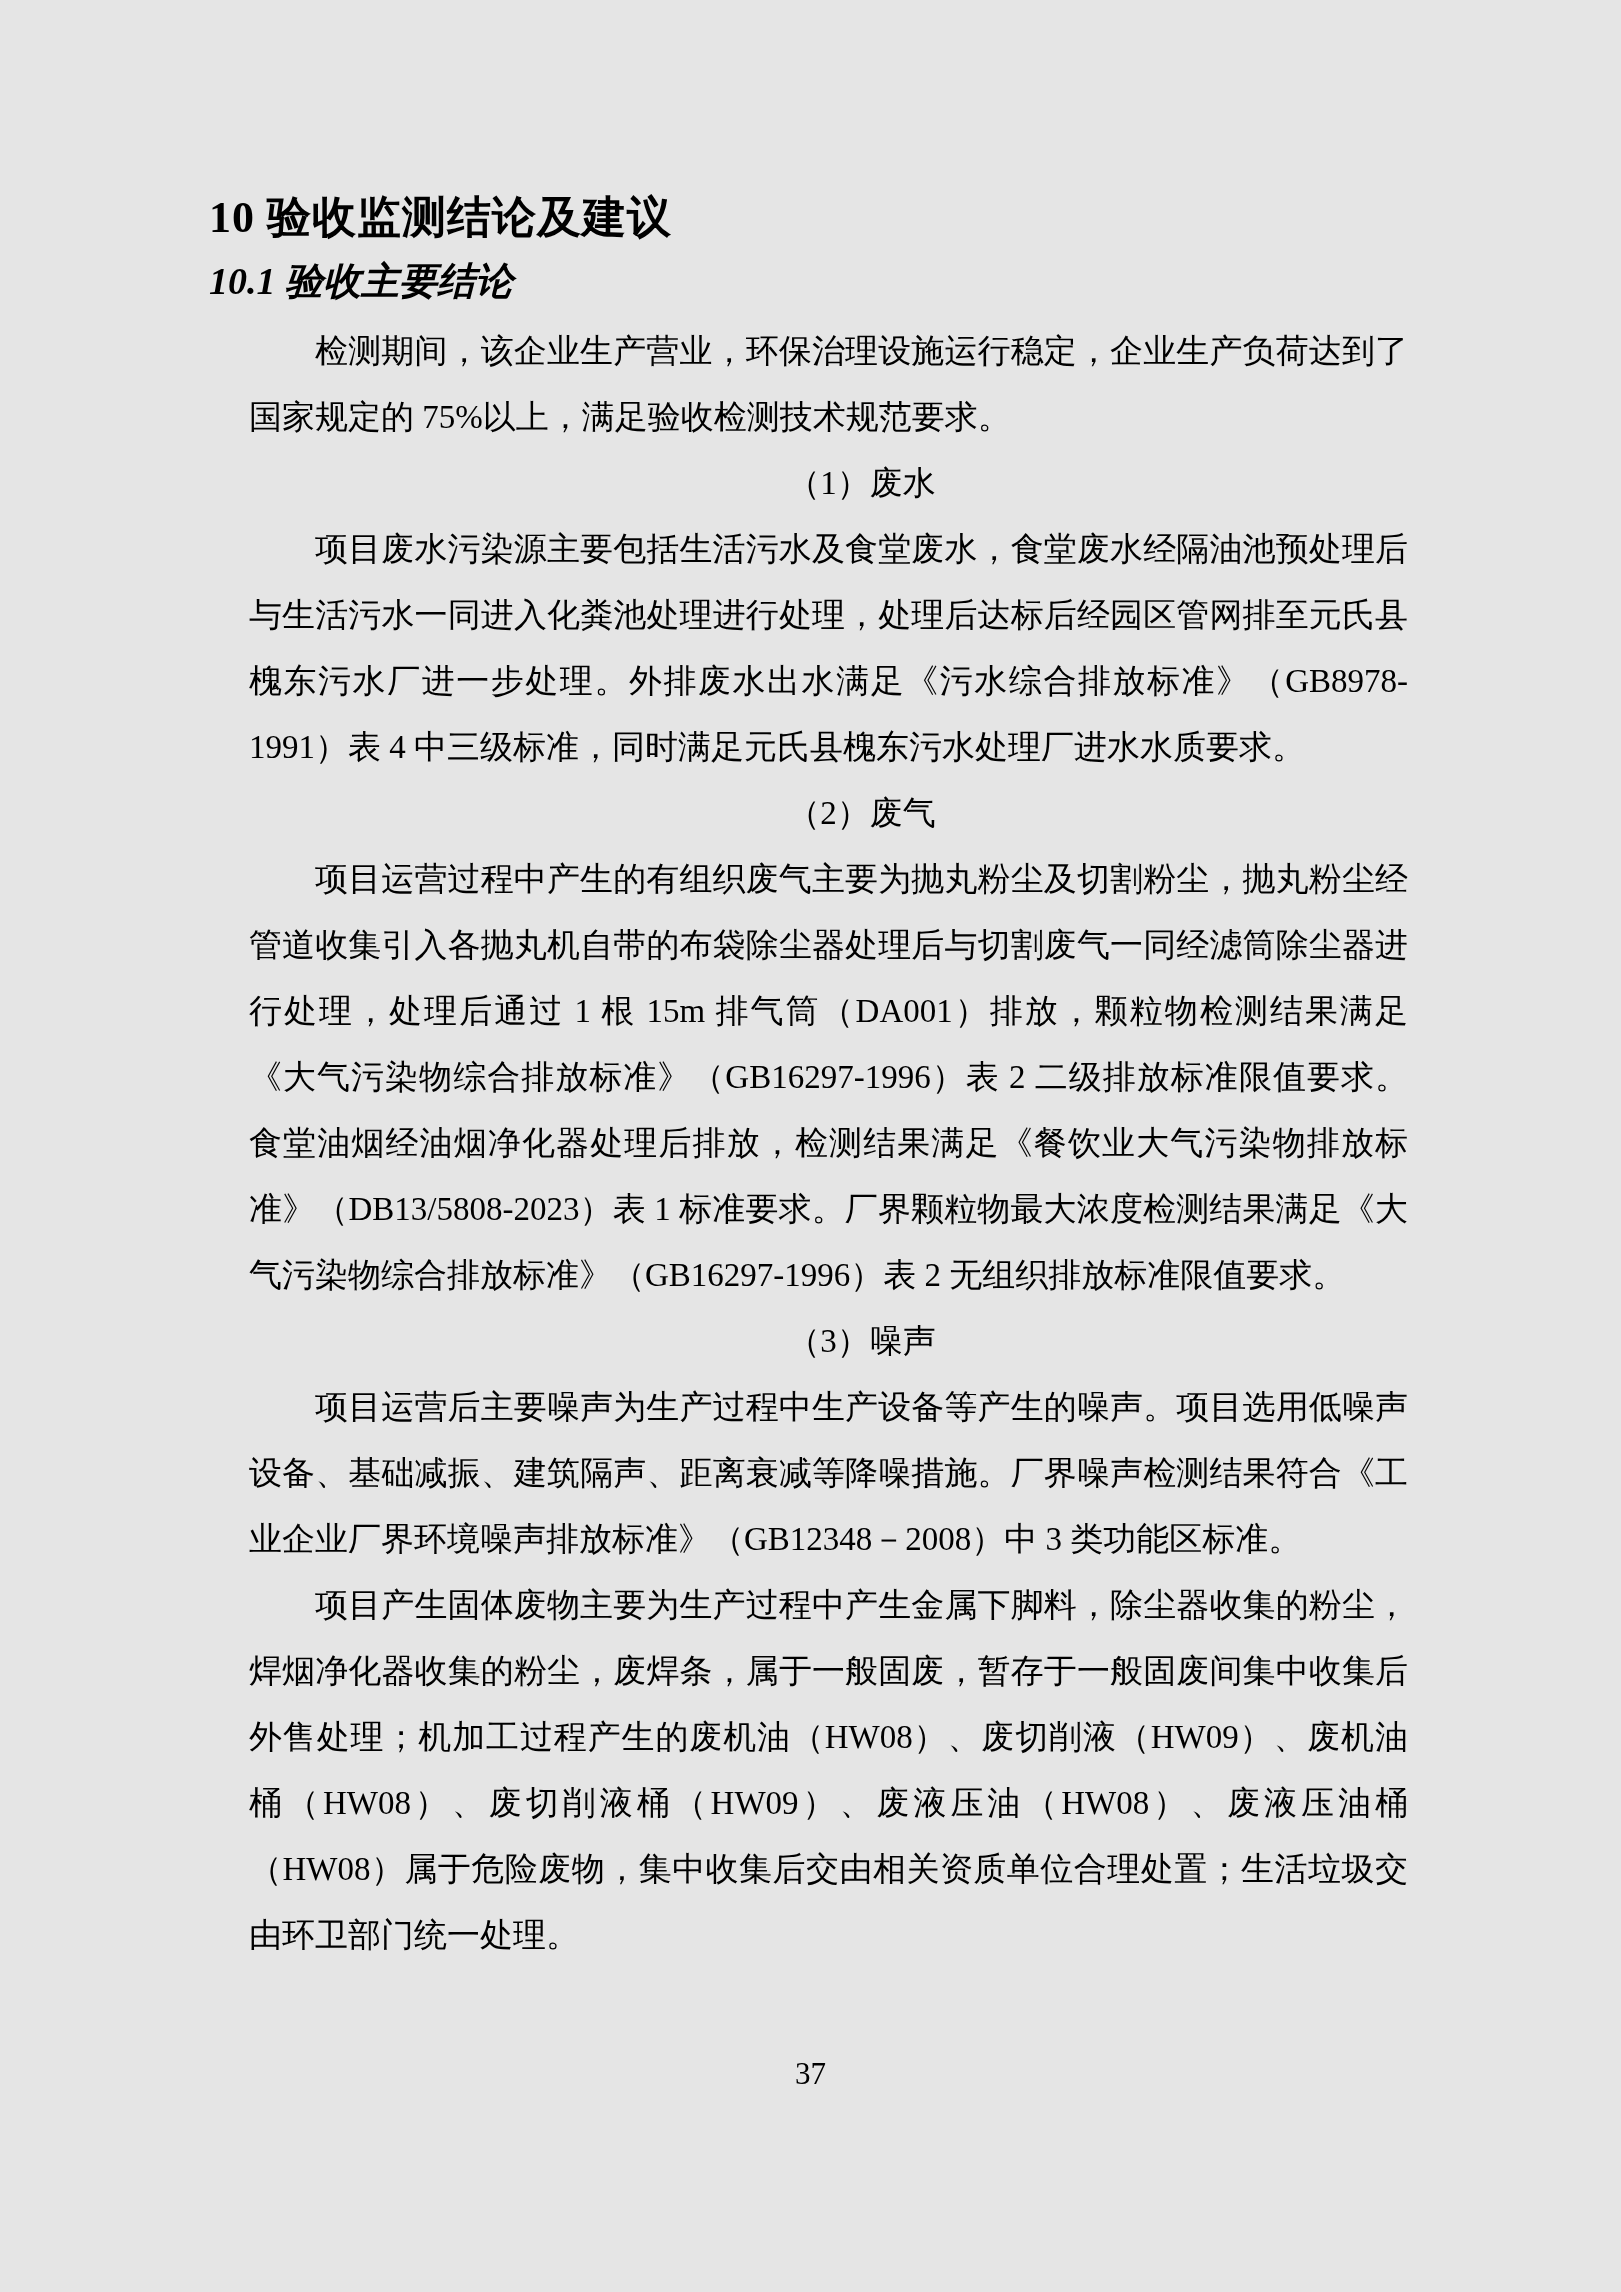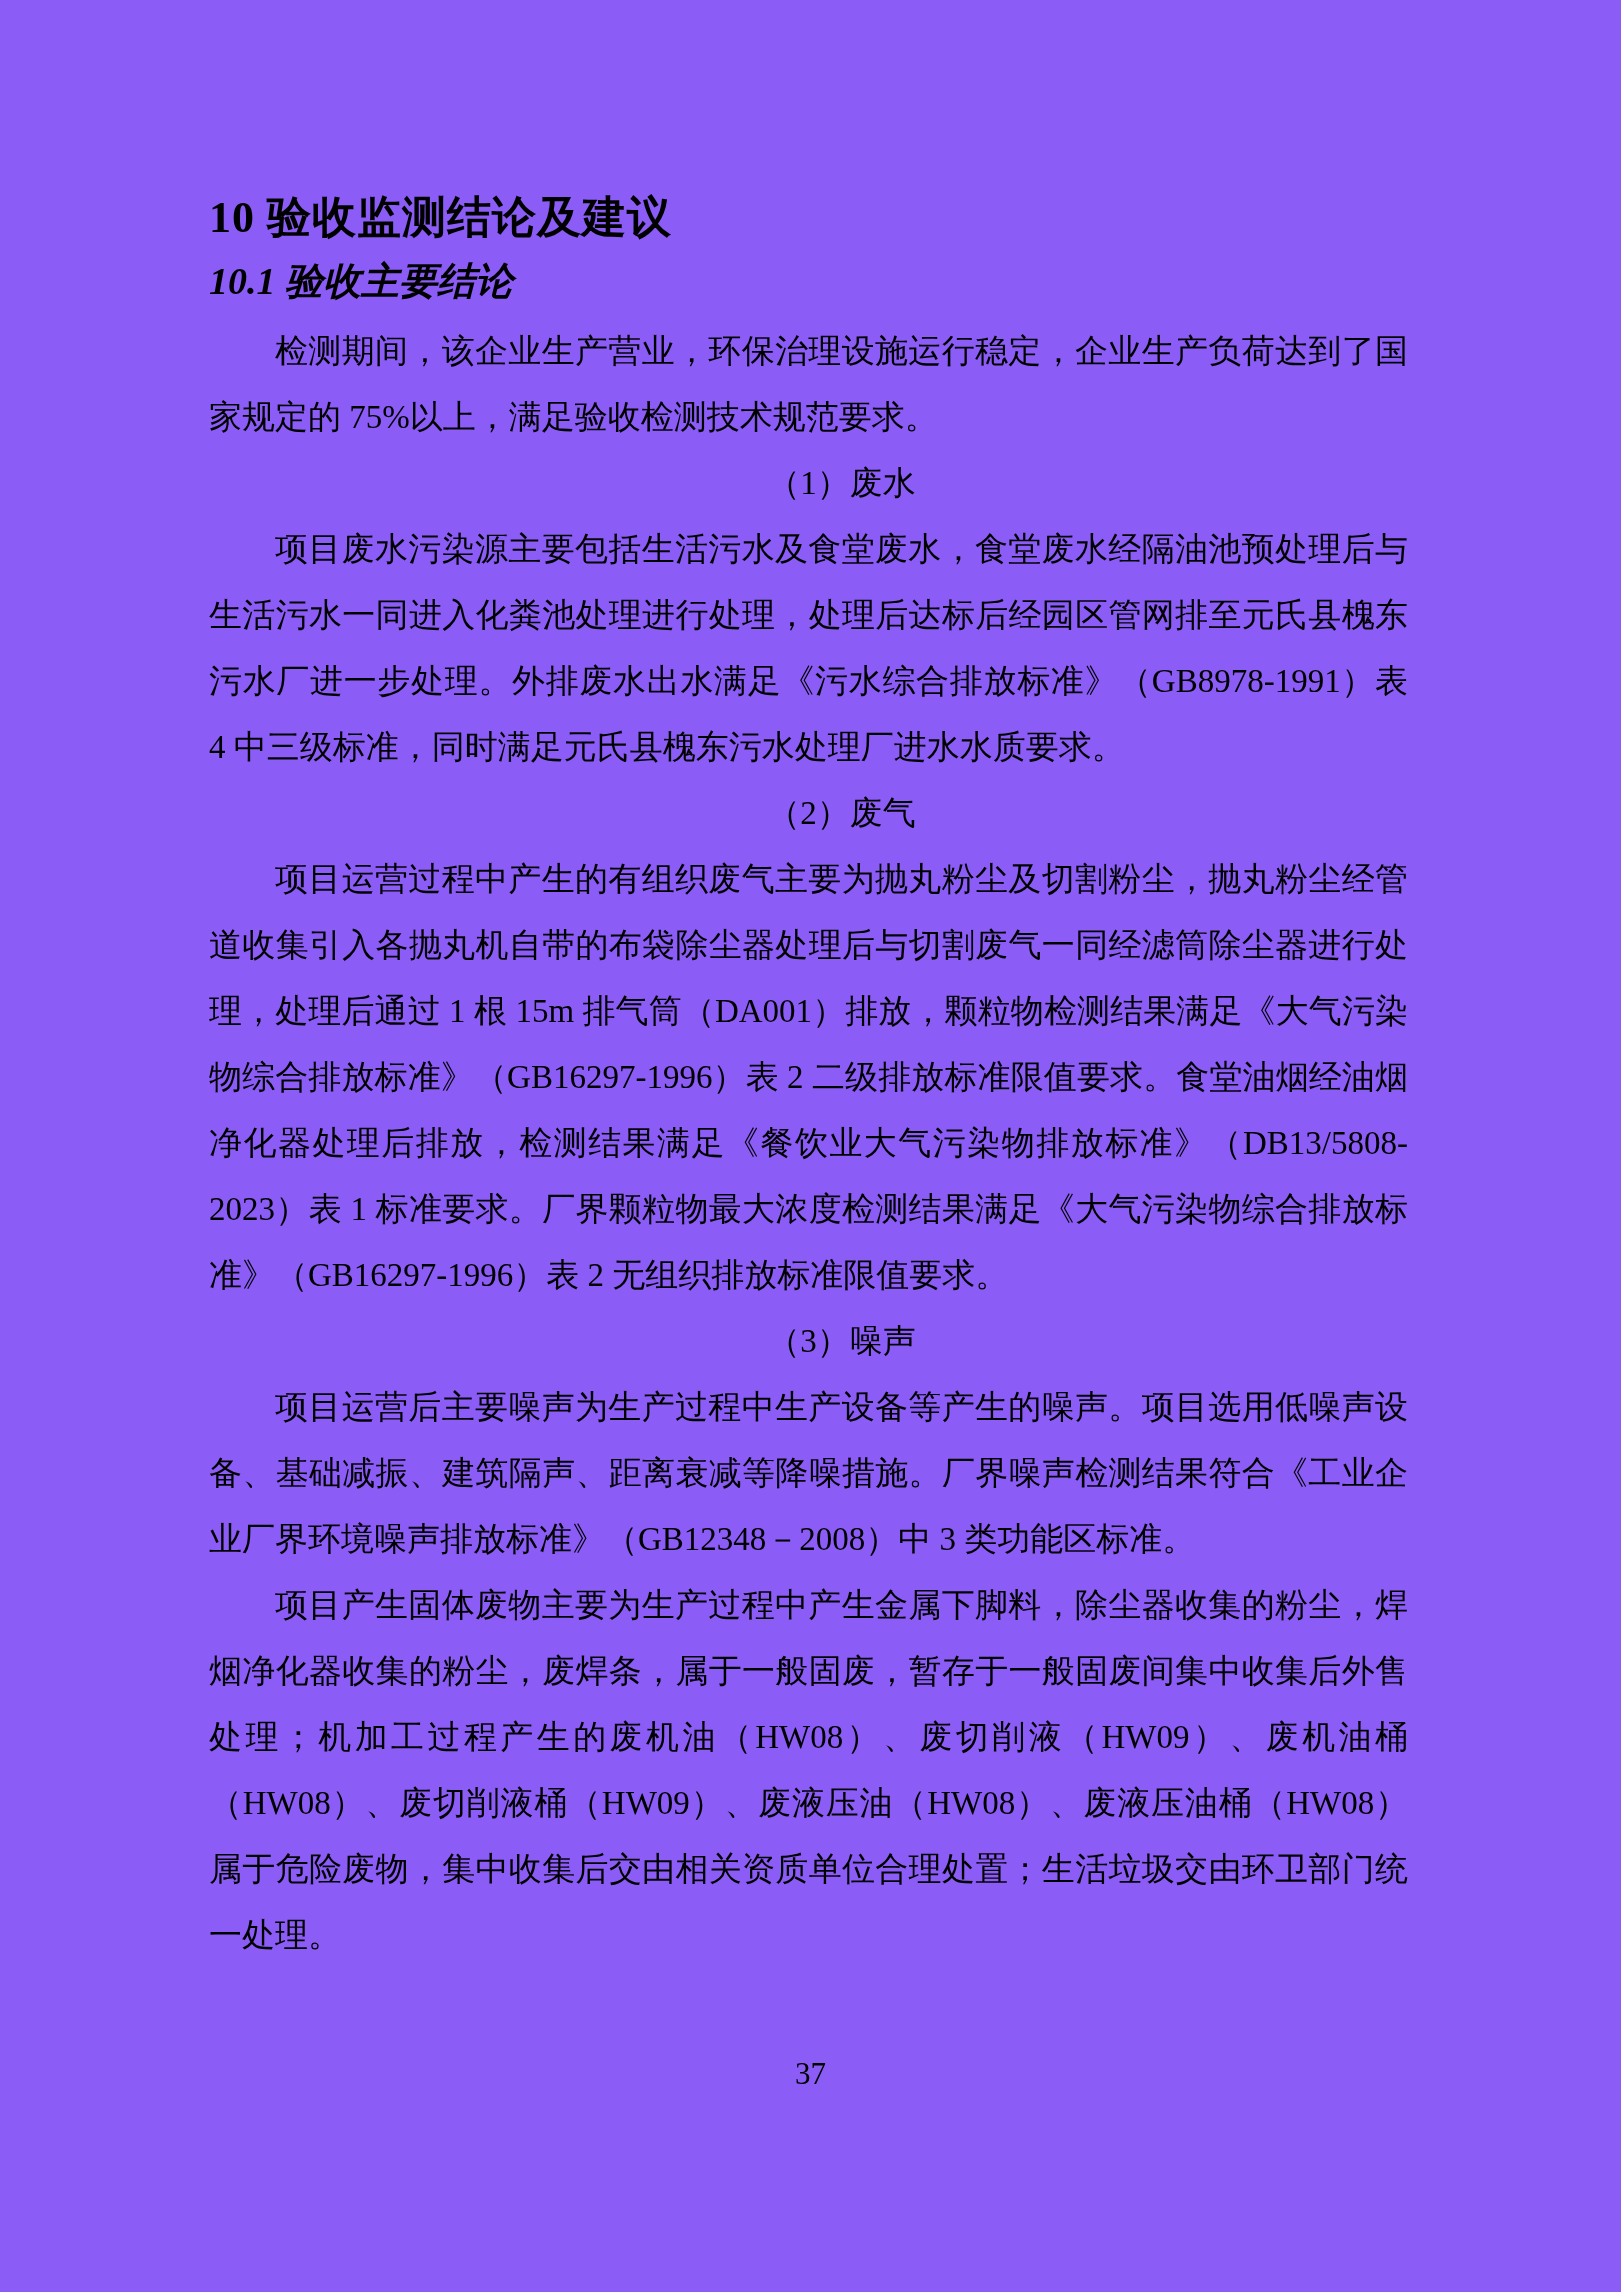"10 验收监测结论及建议" .page { background: #8b5cf6 -> #e5e5e5 }
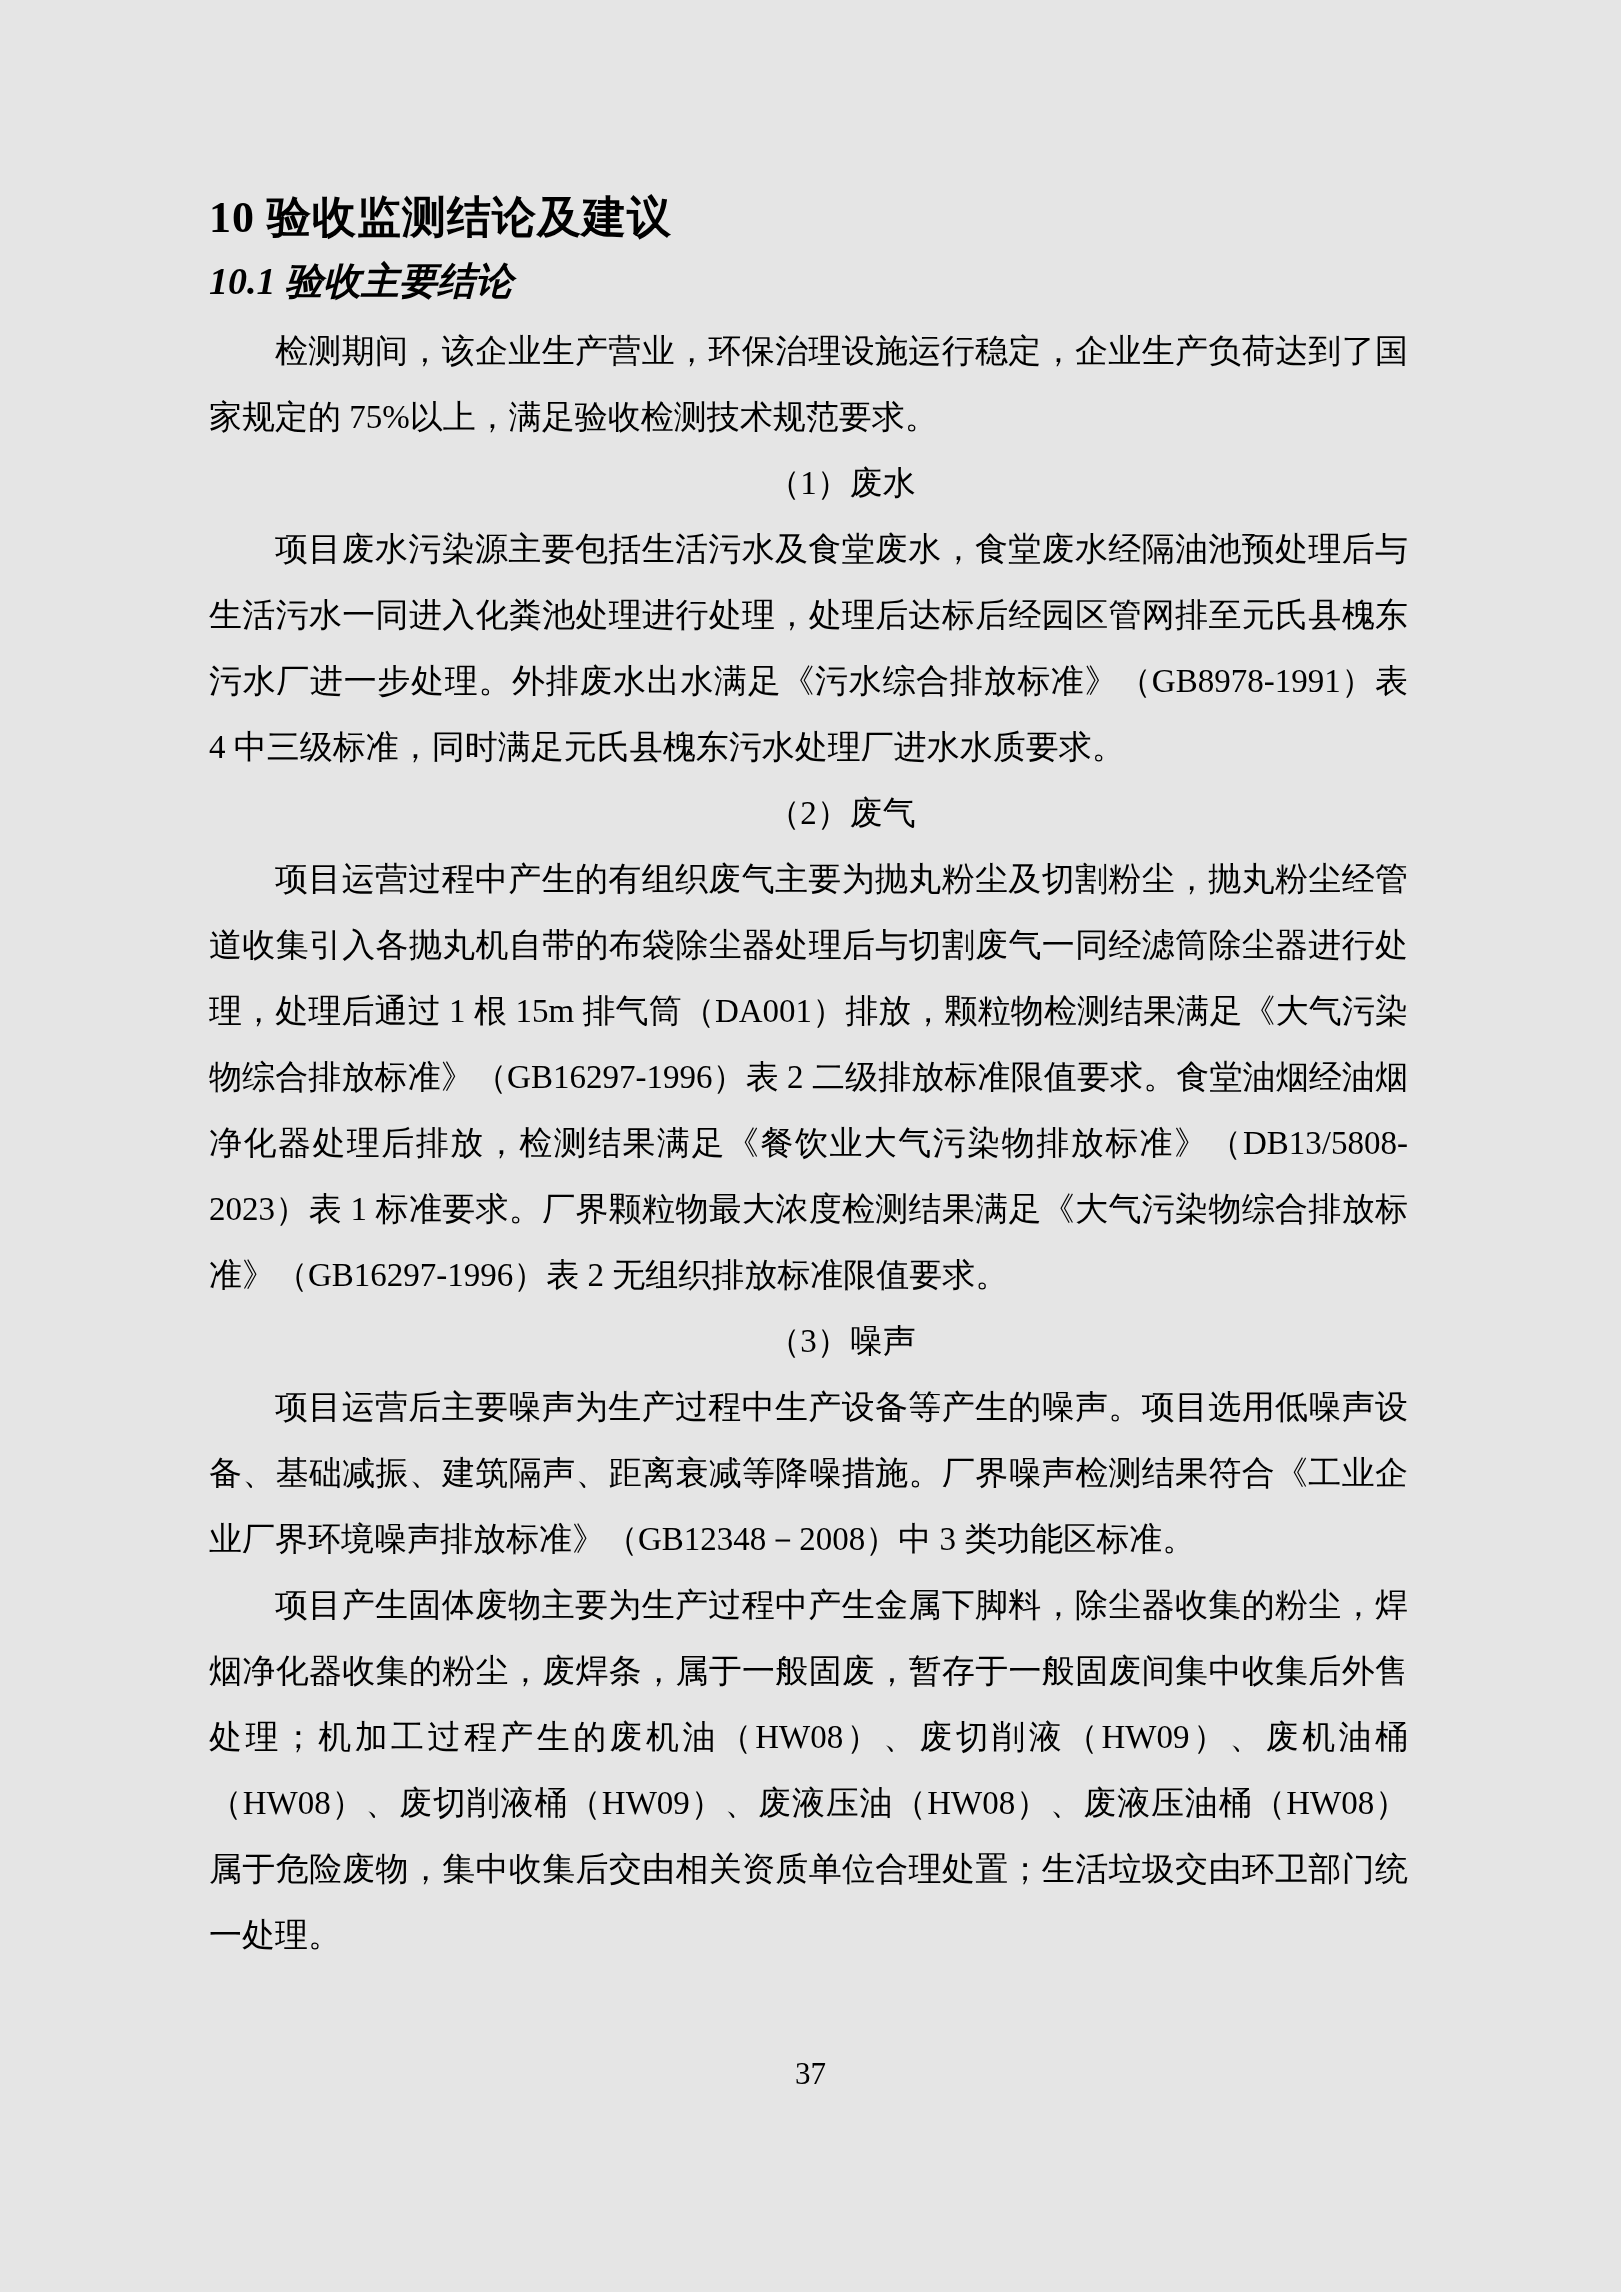"检测期间，该企业生产营业，环保治理设施运行稳定，企业生产负荷达到了国家规定的" .content { margin-left: none -> 40px }
